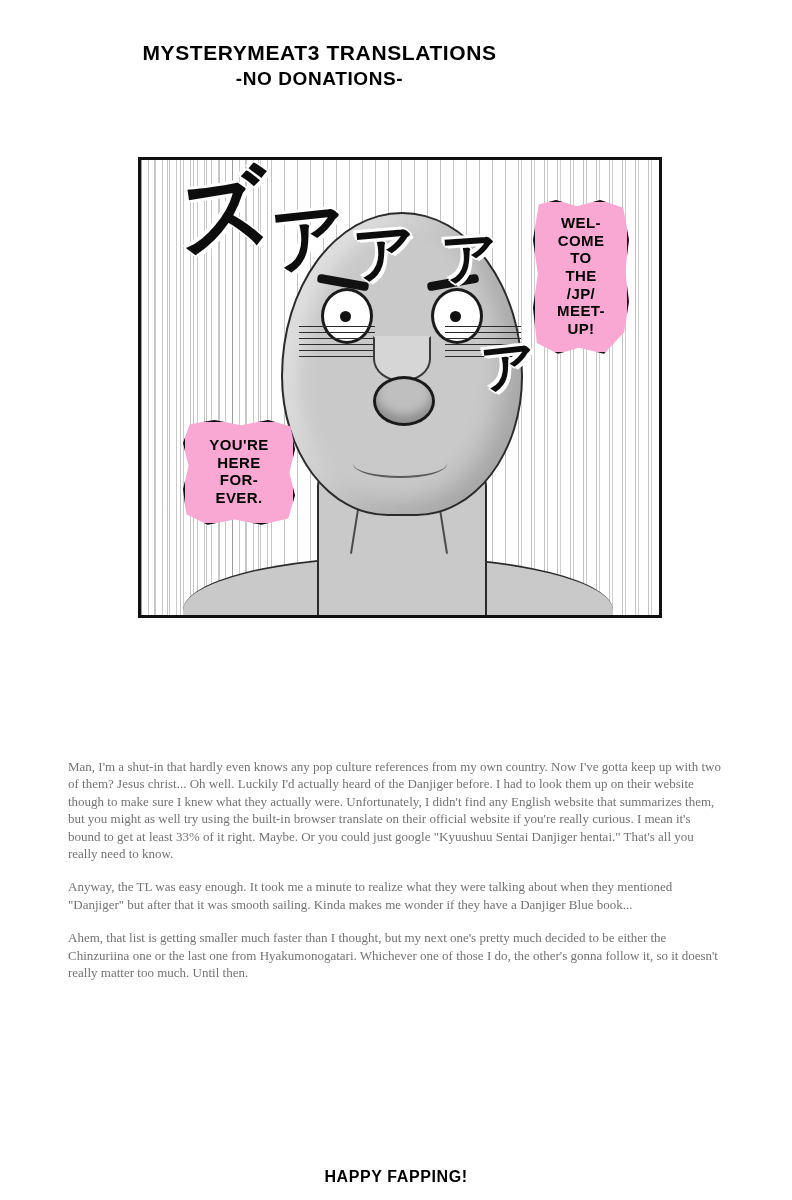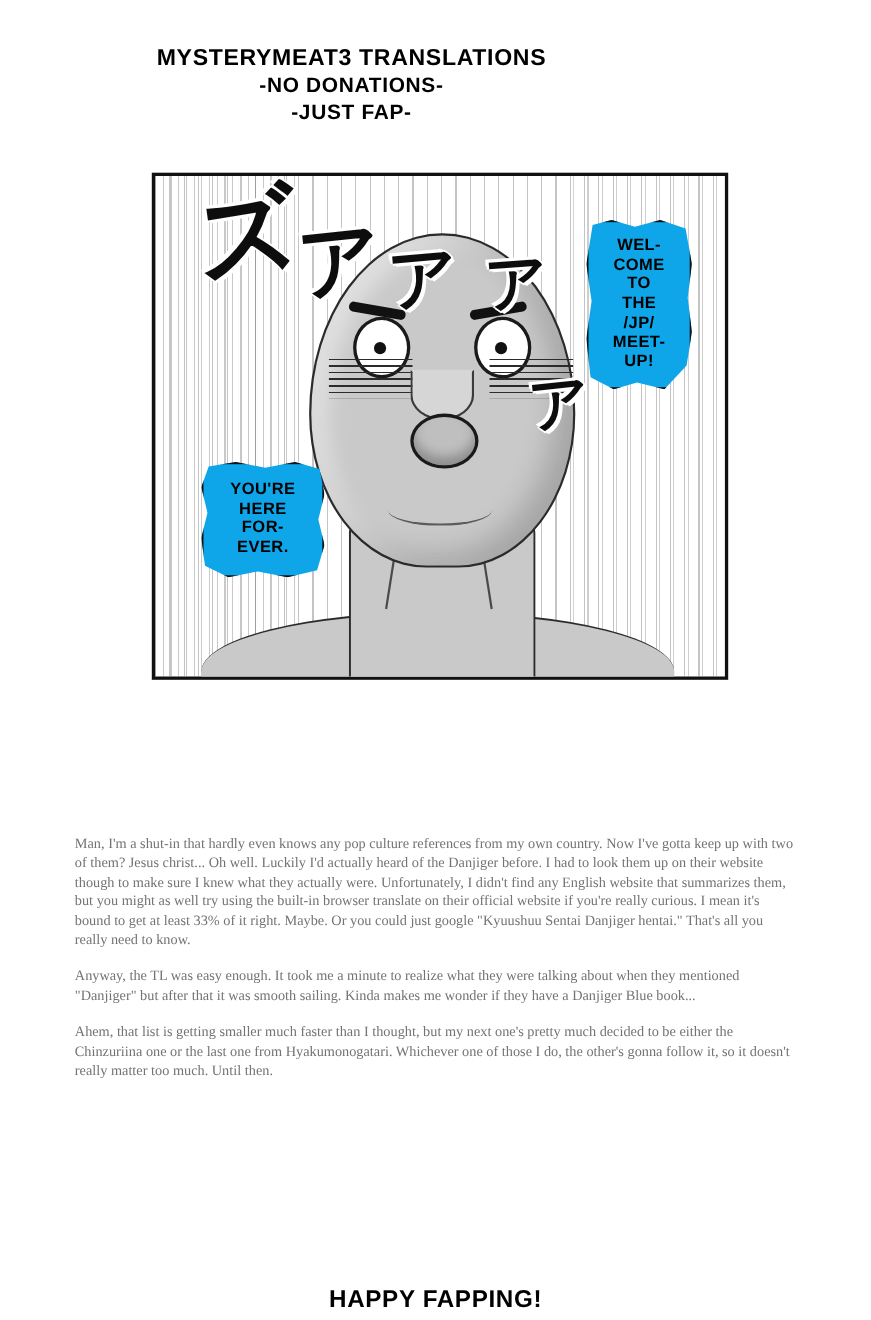"-JUST FAP-" div.line4 { html: <div>-JUST FAP-</div> -> none }
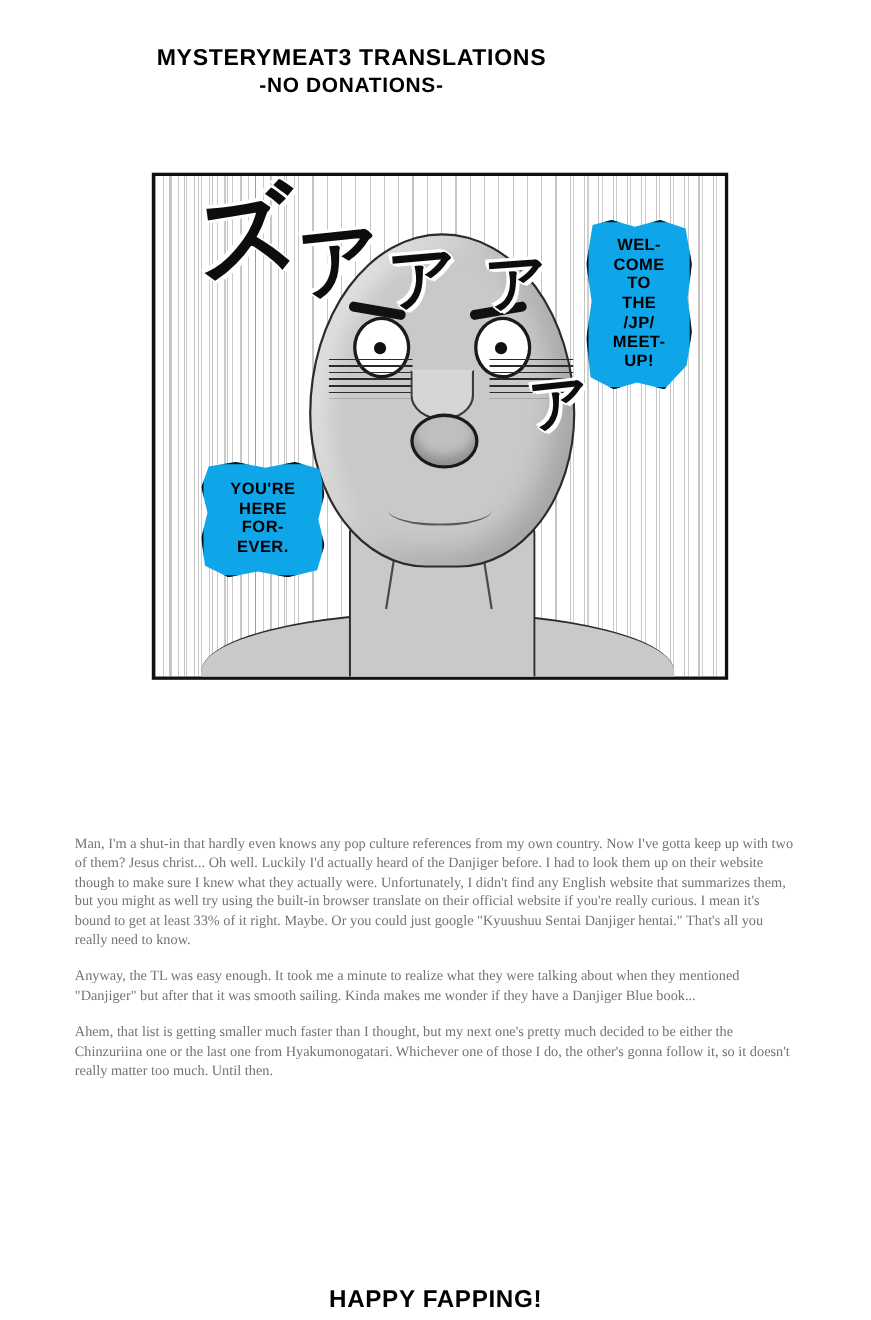"WEL-" .balloon { background: #0ea5e9 -> #f9a8d4 }
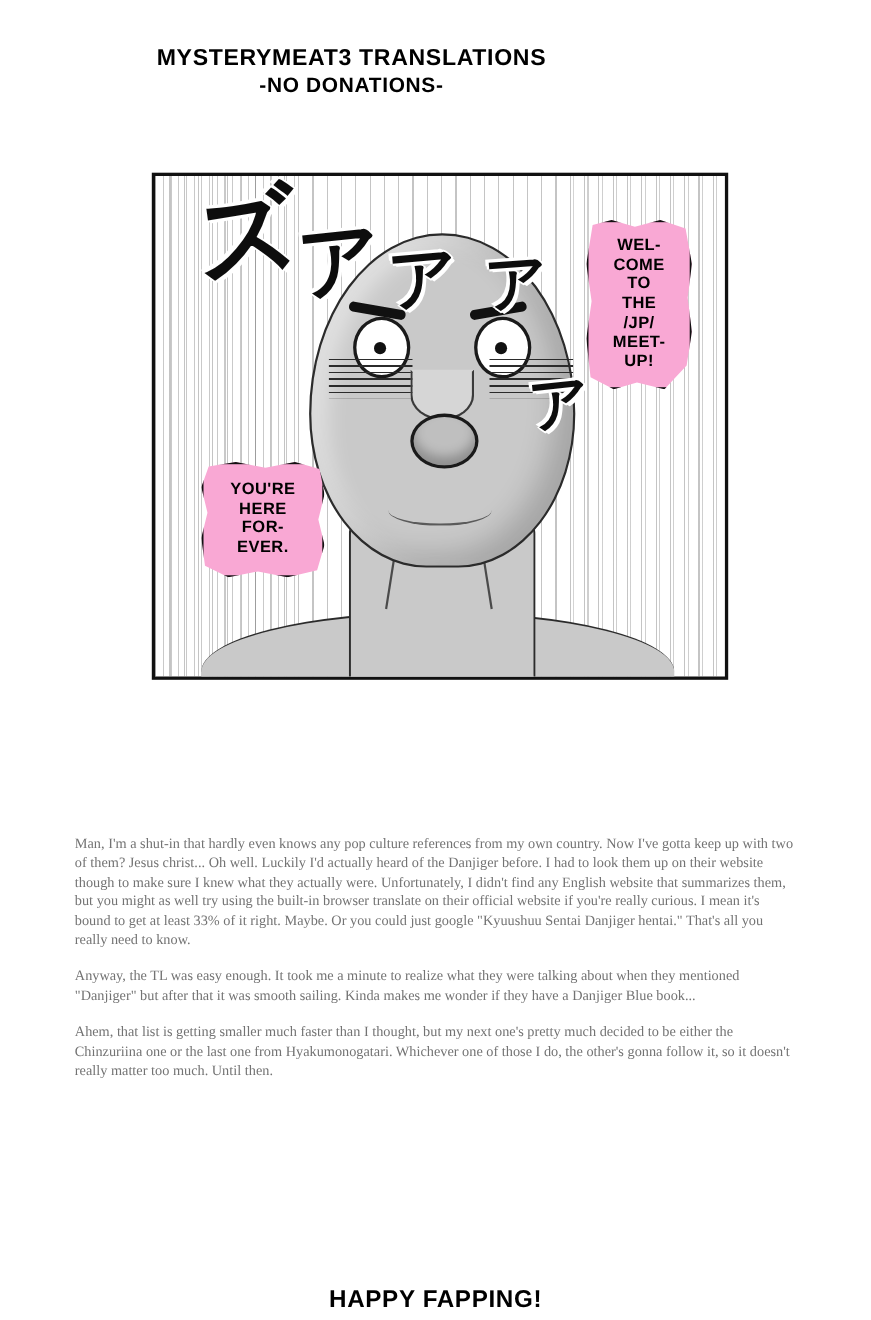"HAPPY FAPPING!" .footer { font-size: 22px -> 16px }
